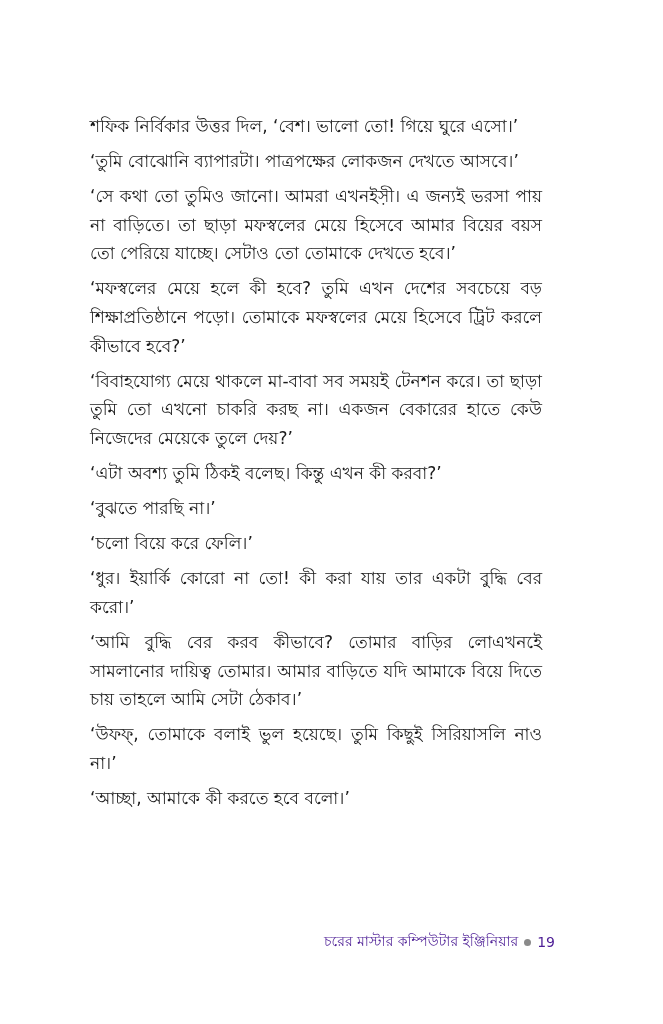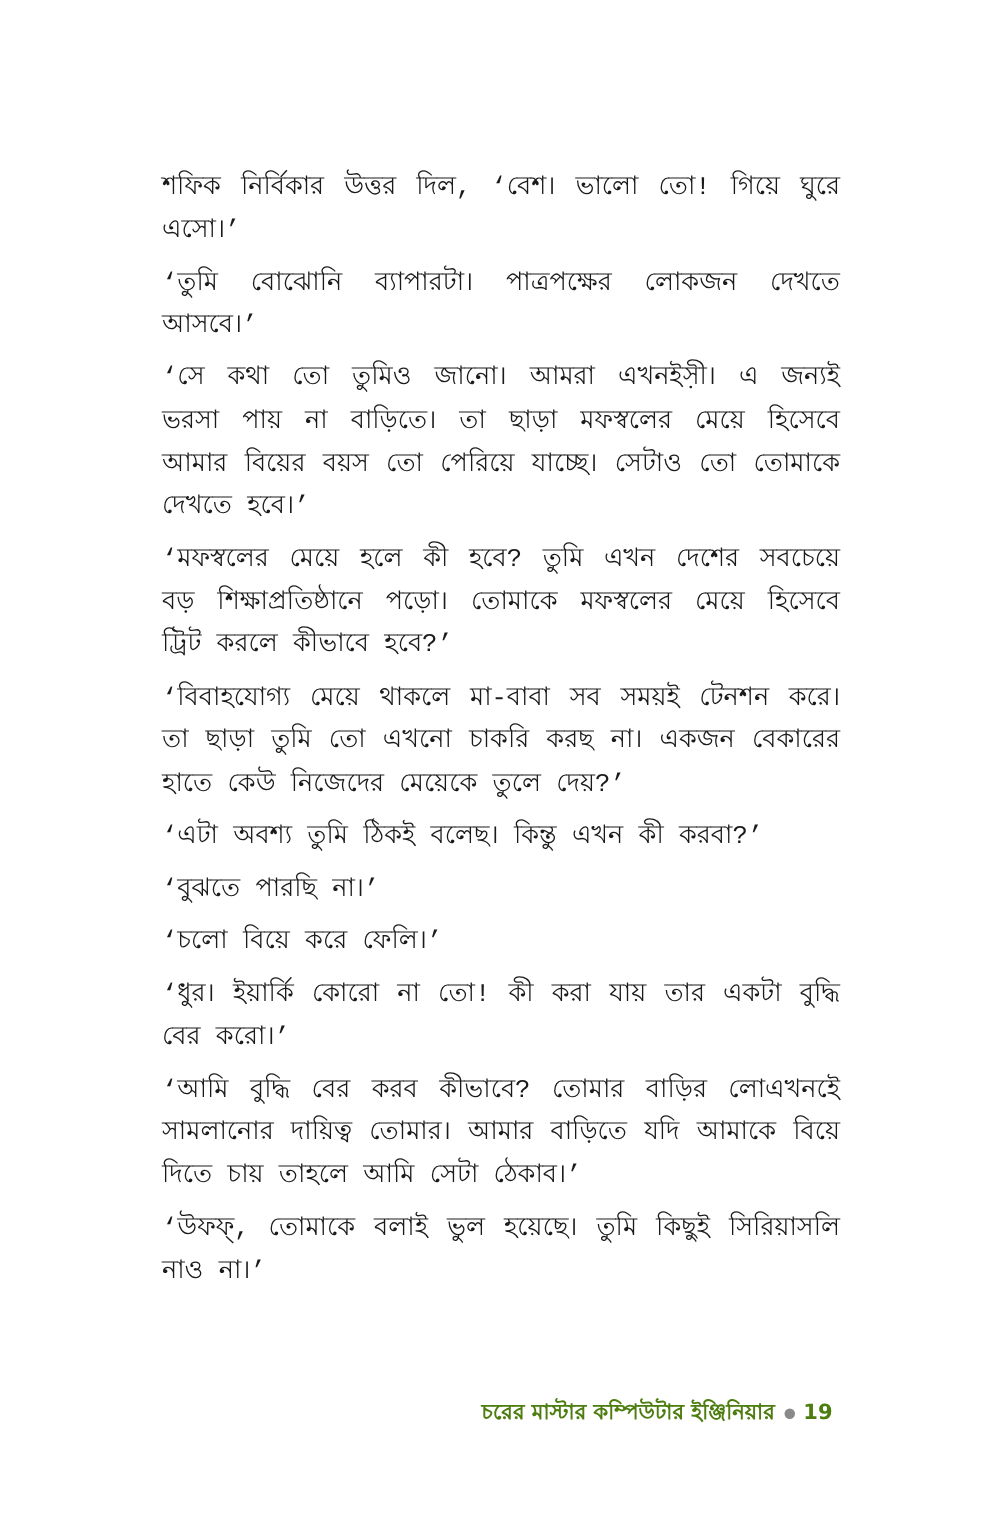"শফিক নির্বিকার উত্তর দিল, ‘বেশ।" .page { font-family: Liberation Mono, monospace -> none; left: 108px -> 90px }
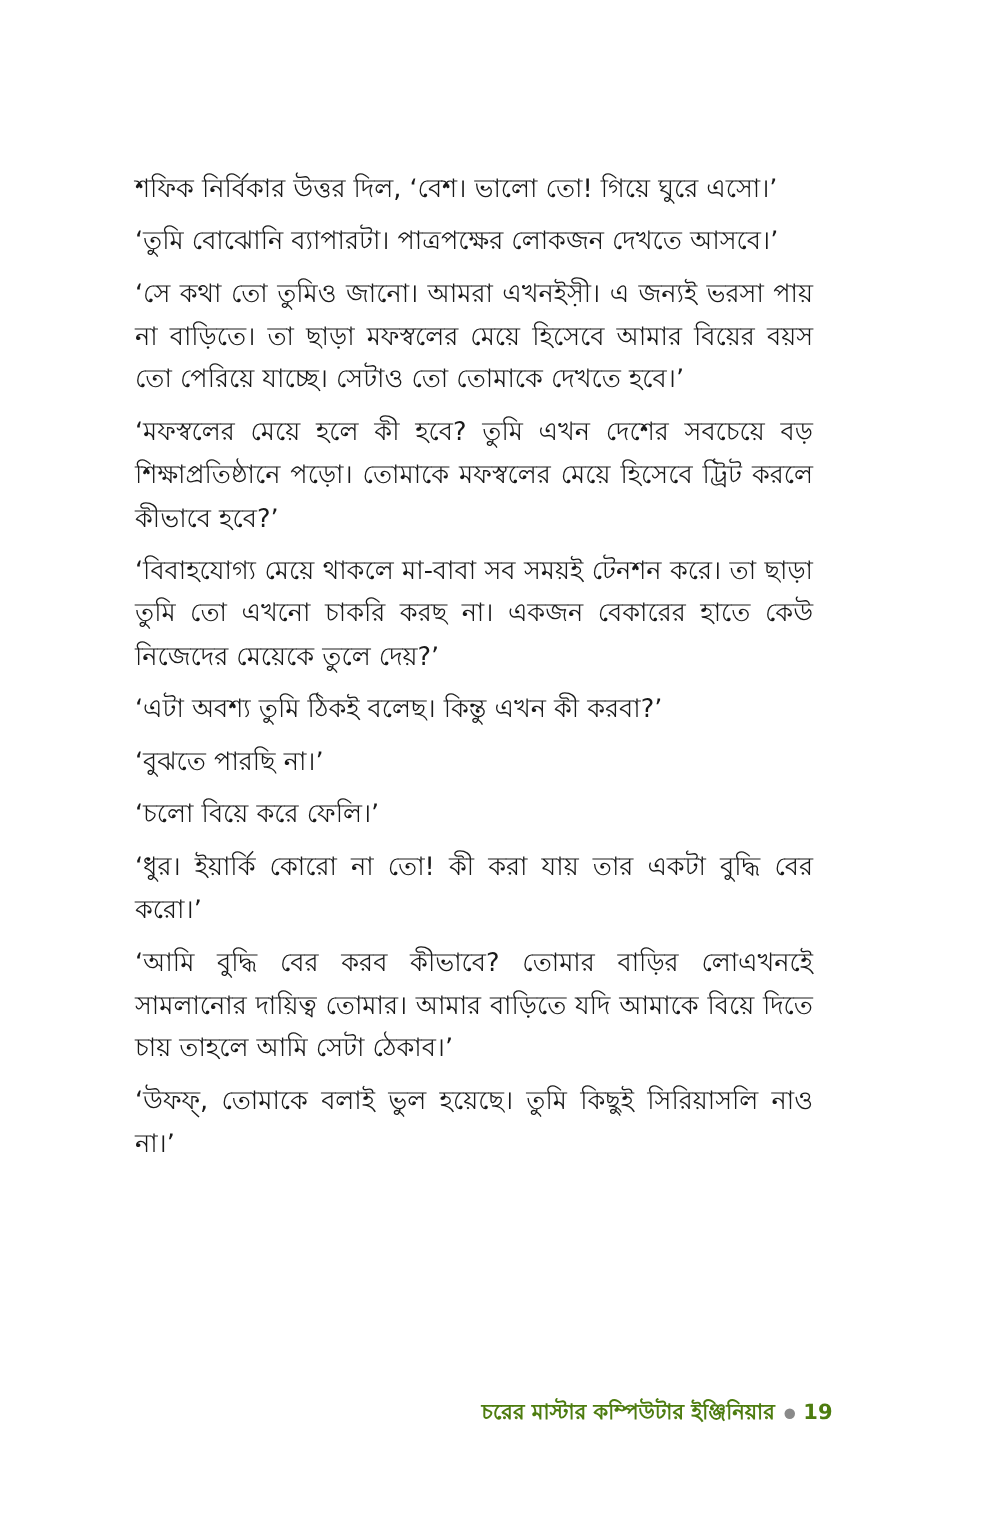"‘আচ্ছা, আমাকে কী করতে হবে" p.para { html: none -> <p>‘আচ্ছা, আমাকে কী করতে হবে বলো।’</p> }
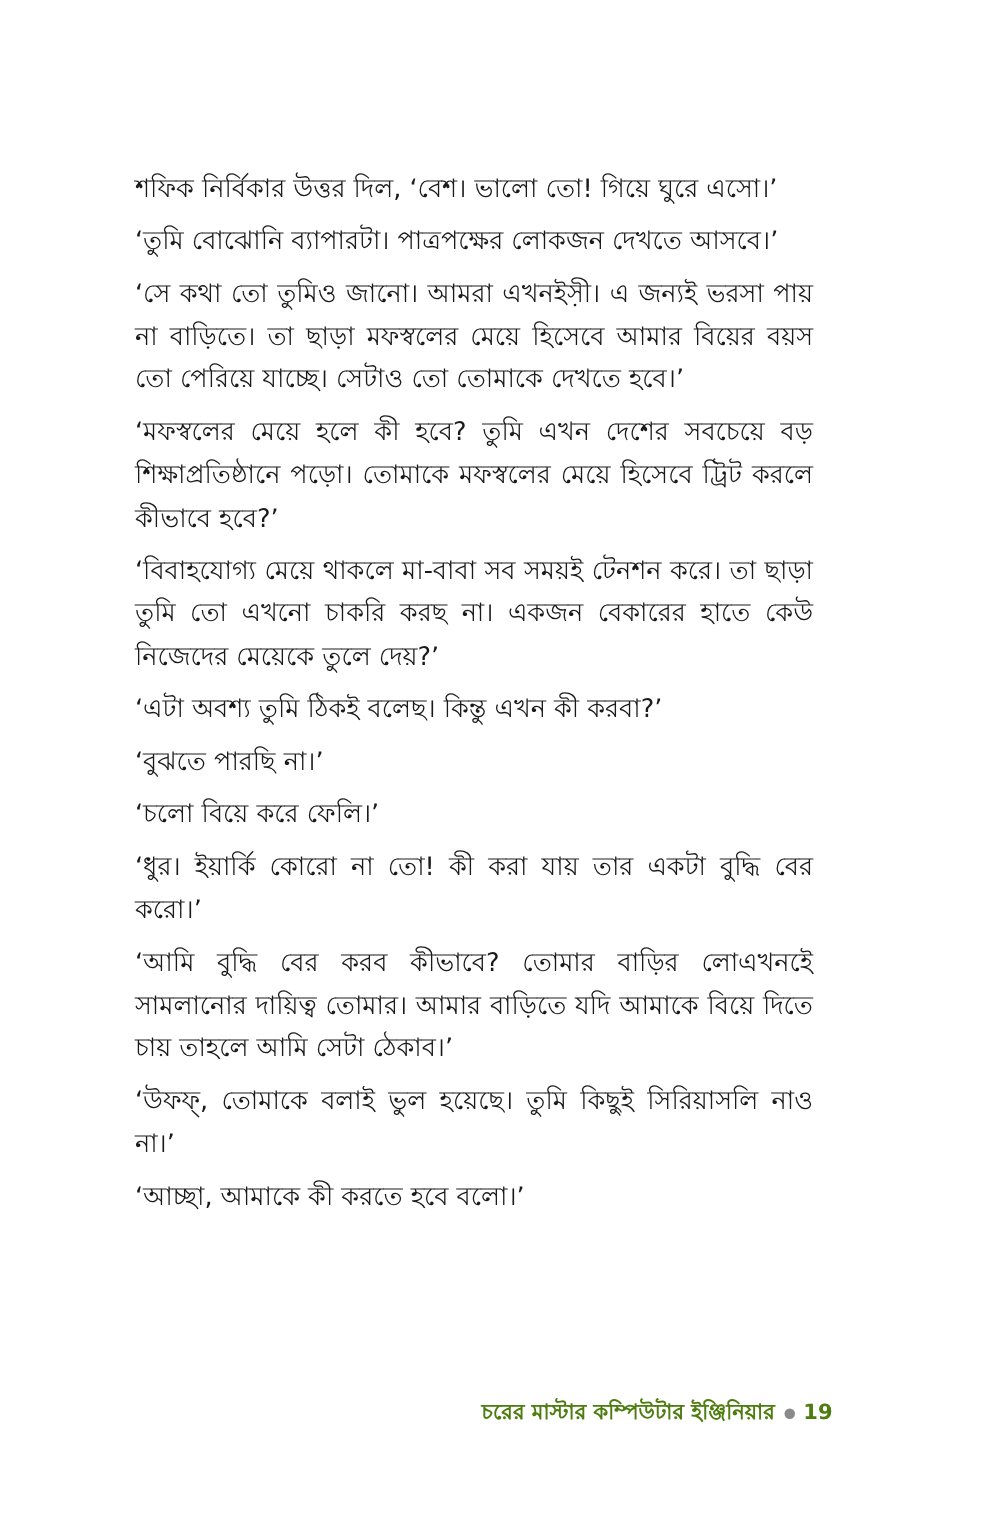"চরের মাস্টার কম্পিউটার ইঞ্জিনিয়ার" .footer { color: #4d7c0f -> #4c1d95; font-weight: bold -> none }
